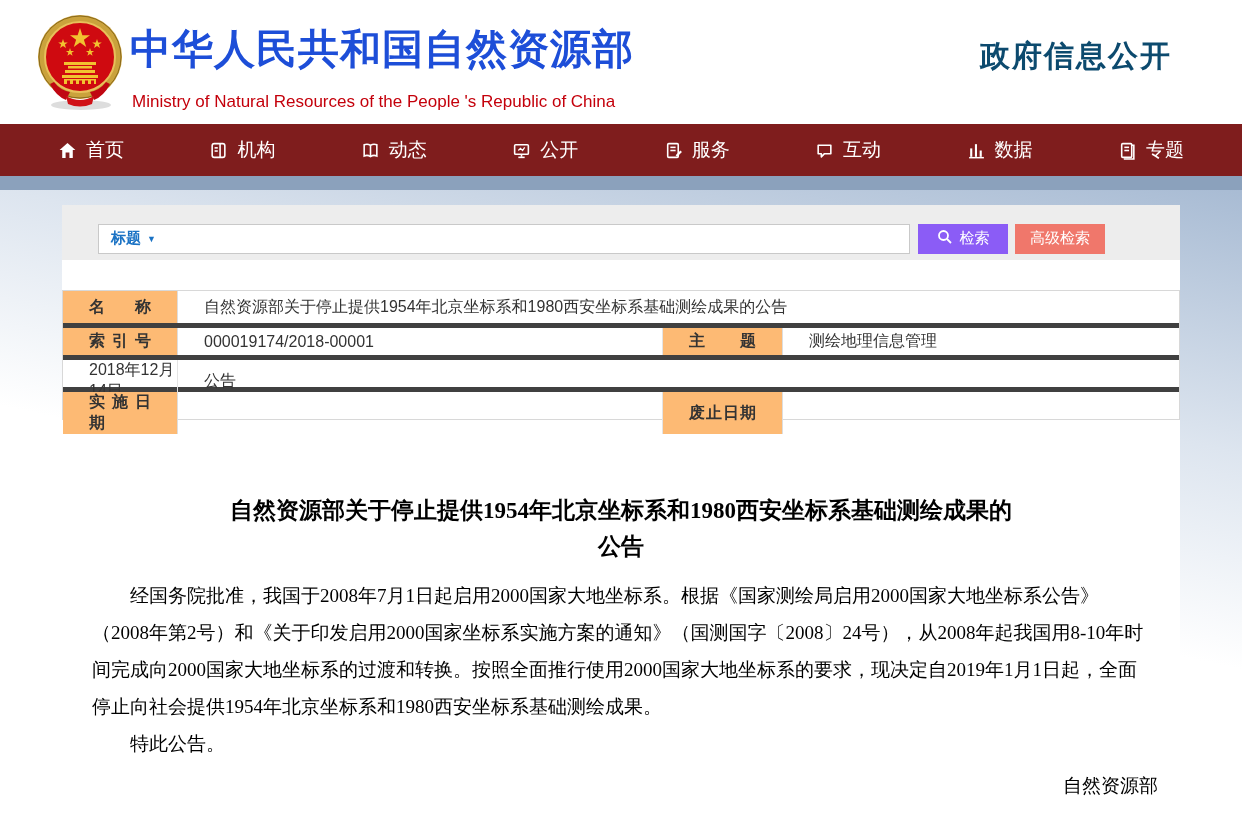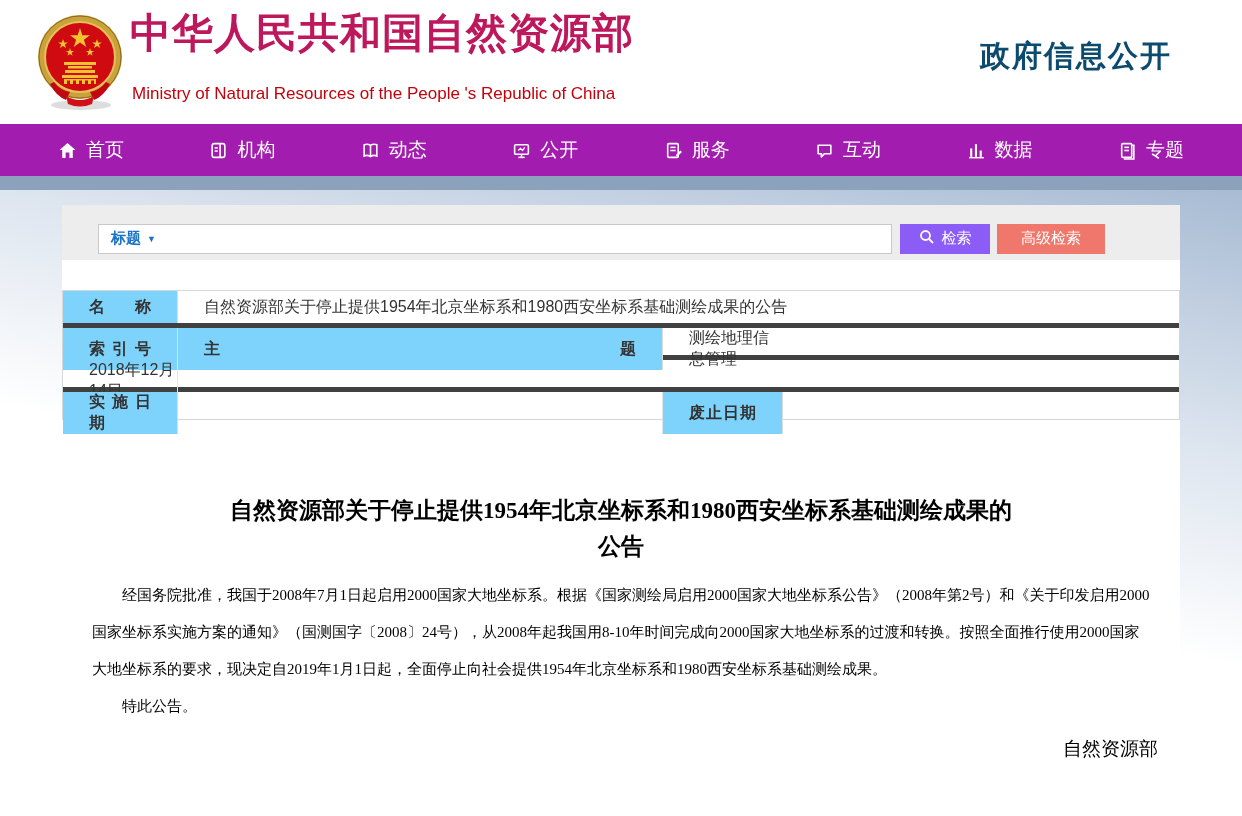"中华人民共和国自然资源部" .site-title { color: #be185d -> #1d4ed8; top: 6px -> 22px }
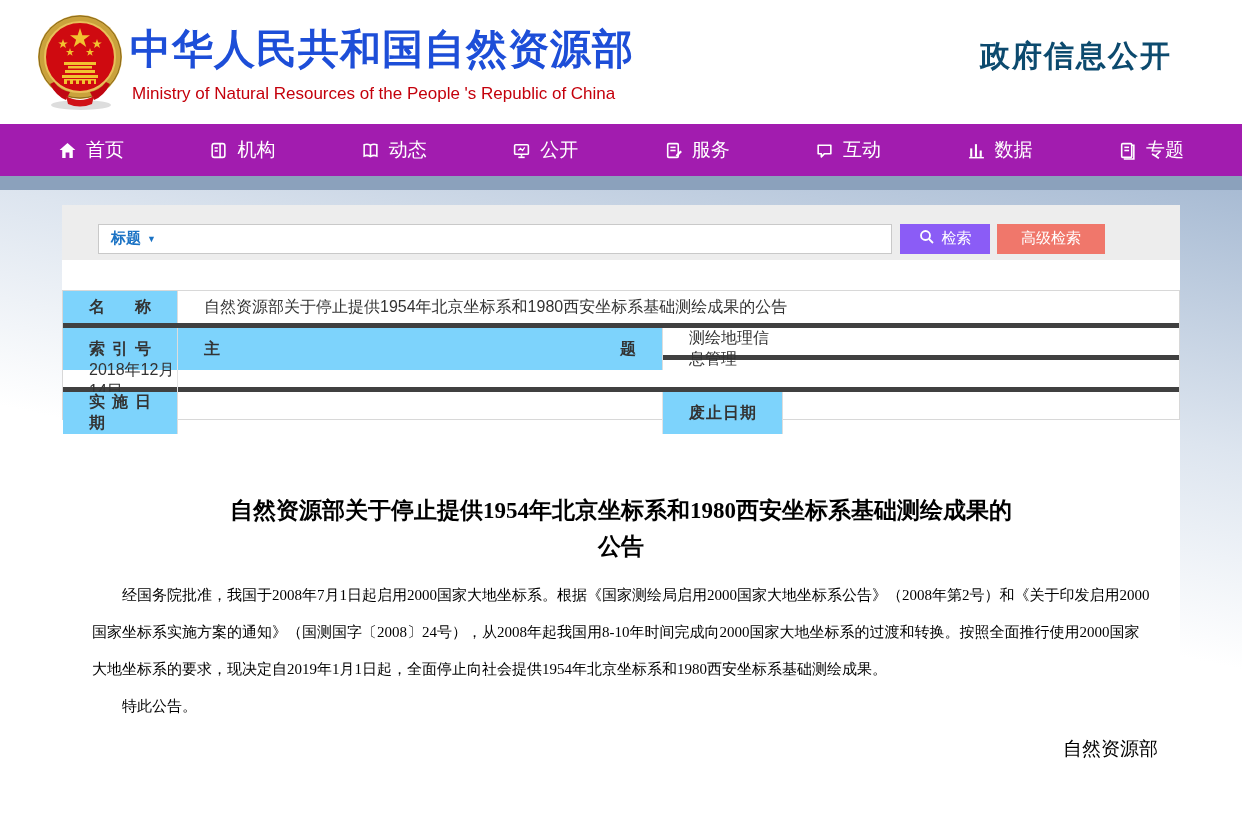"Ministry of Natural Resources of" .site-sub { top: 84px -> 92px }
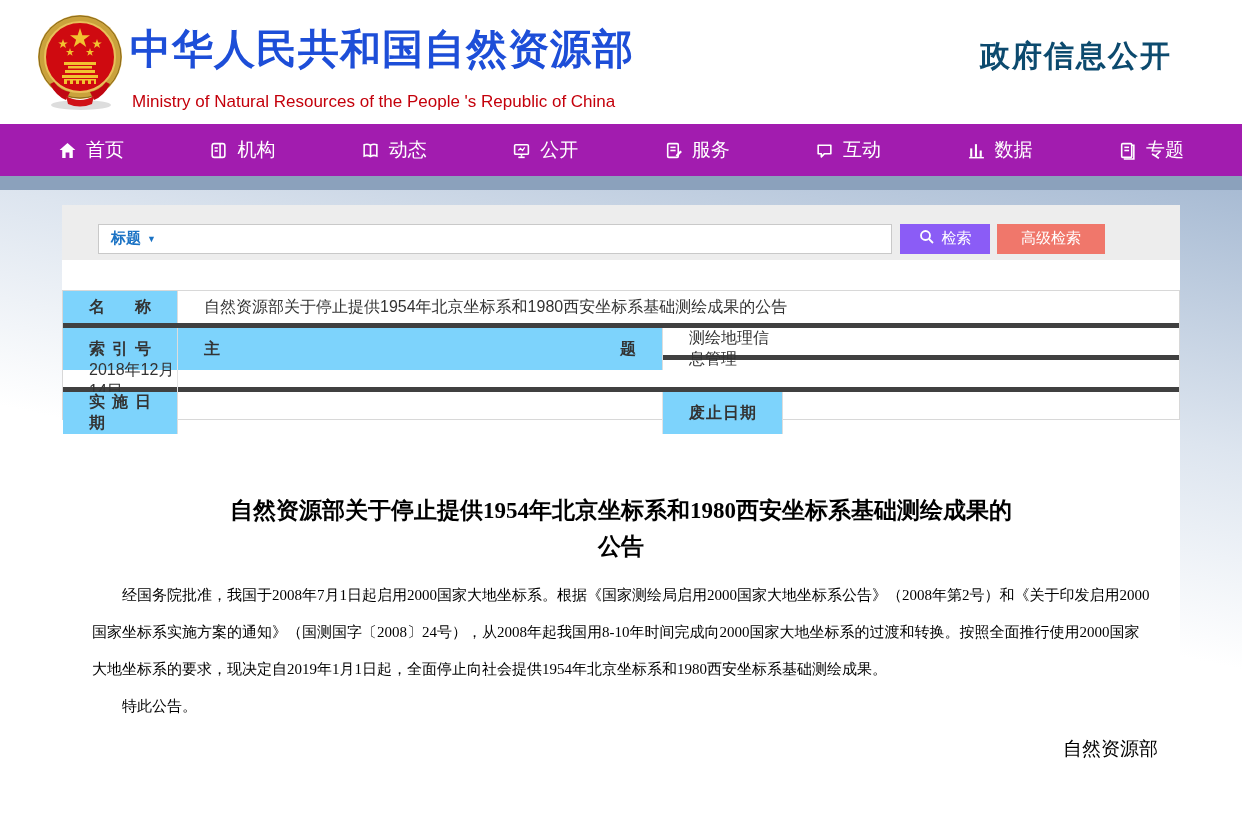"首页" .nav { background: #a21caf -> #7f1d1d }
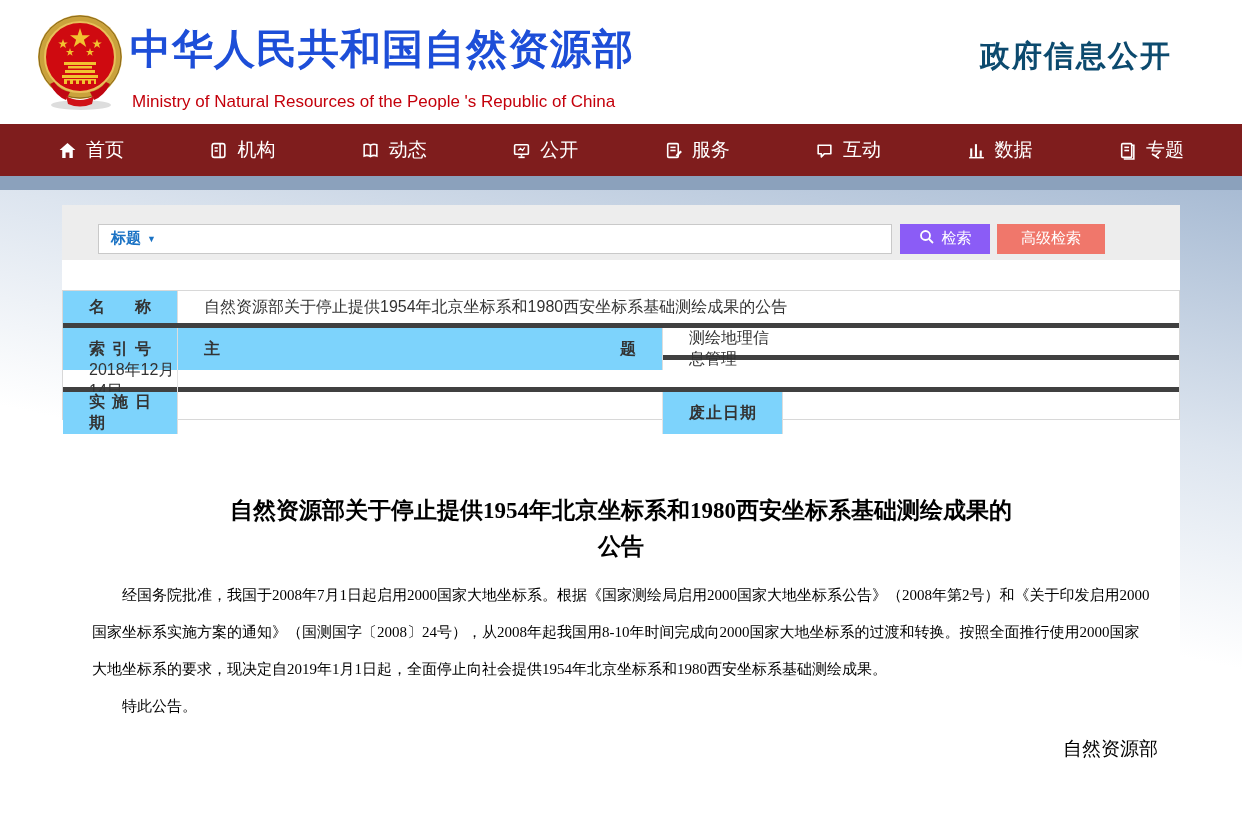"高级检索" .btn-adv { width: 108px -> 90px }
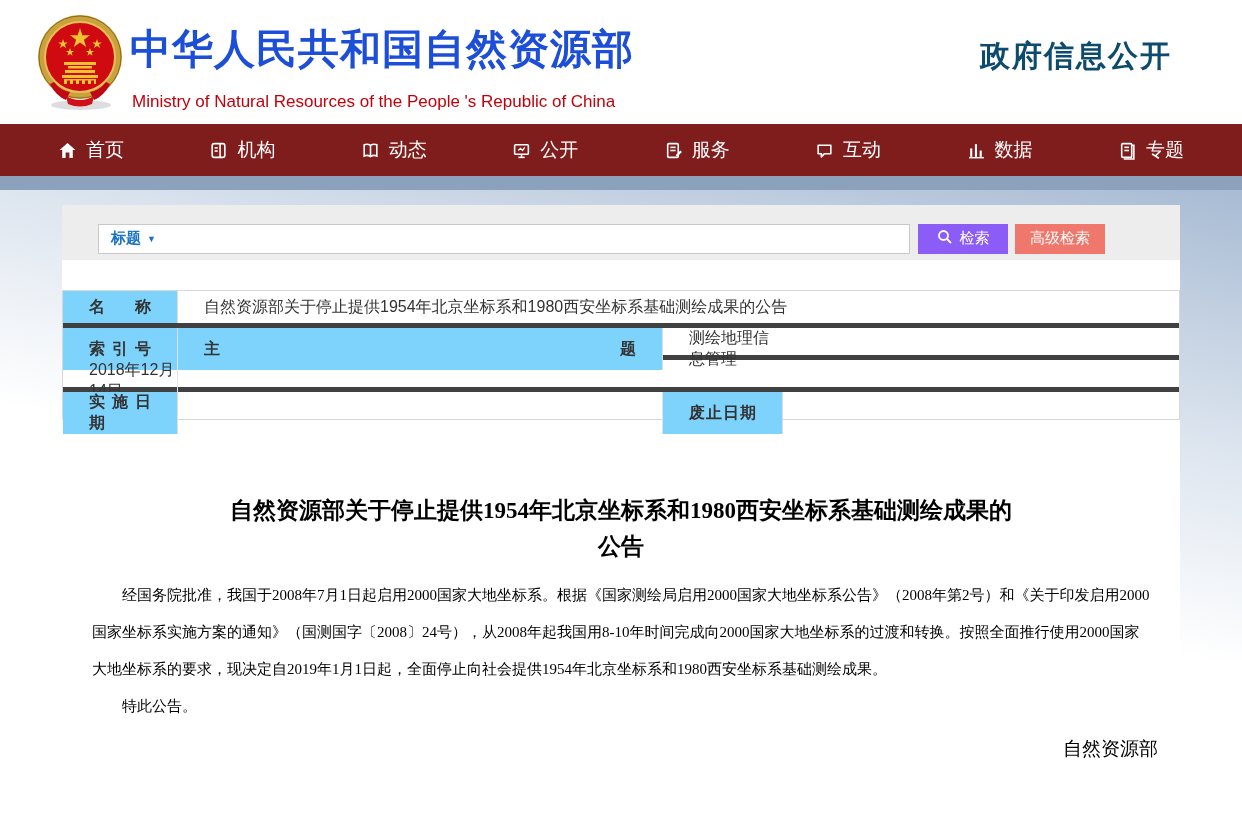"名称" .mlabel { background: #7dd3fc -> #fdba74 }
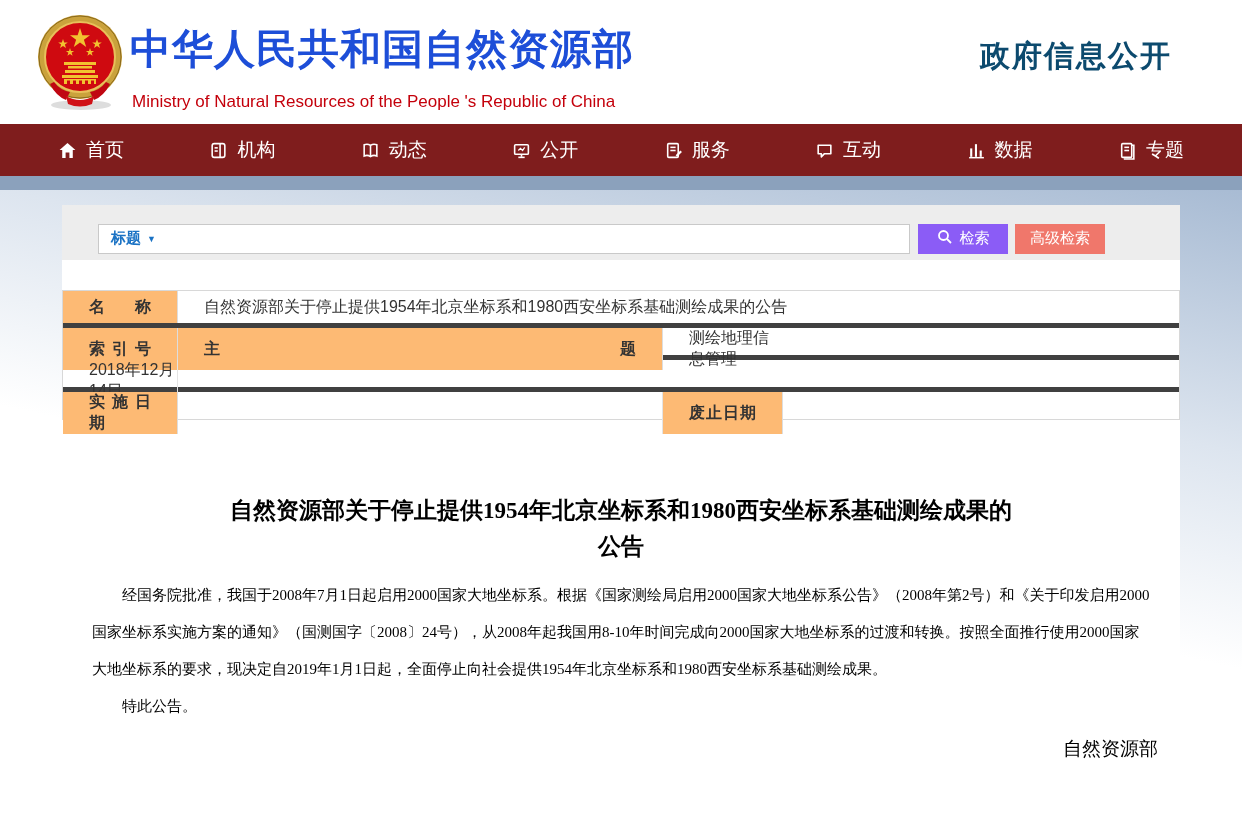"000019174/2018-00001" div.mvalue { html: none -> <div>000019174/2018-00001</div> }
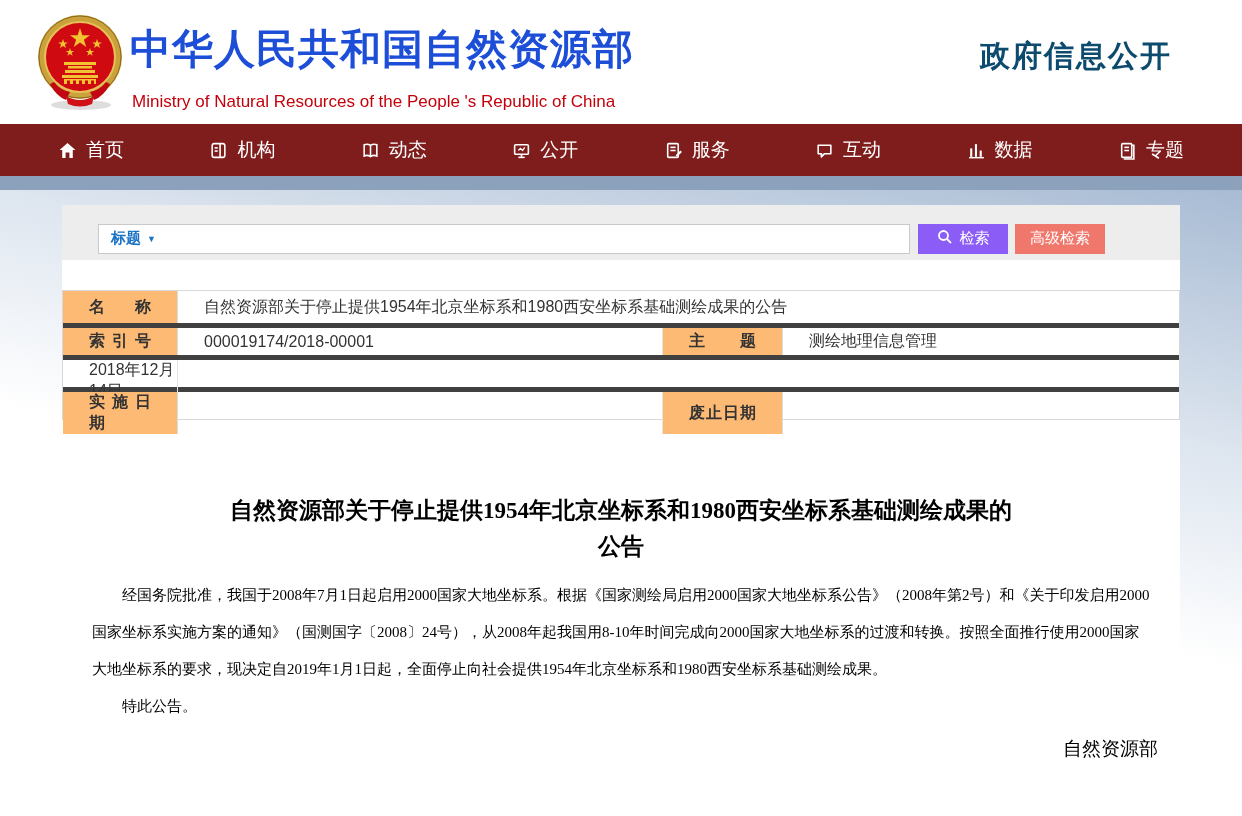"公告" div.mvalue { html: none -> <div>公告</div> }
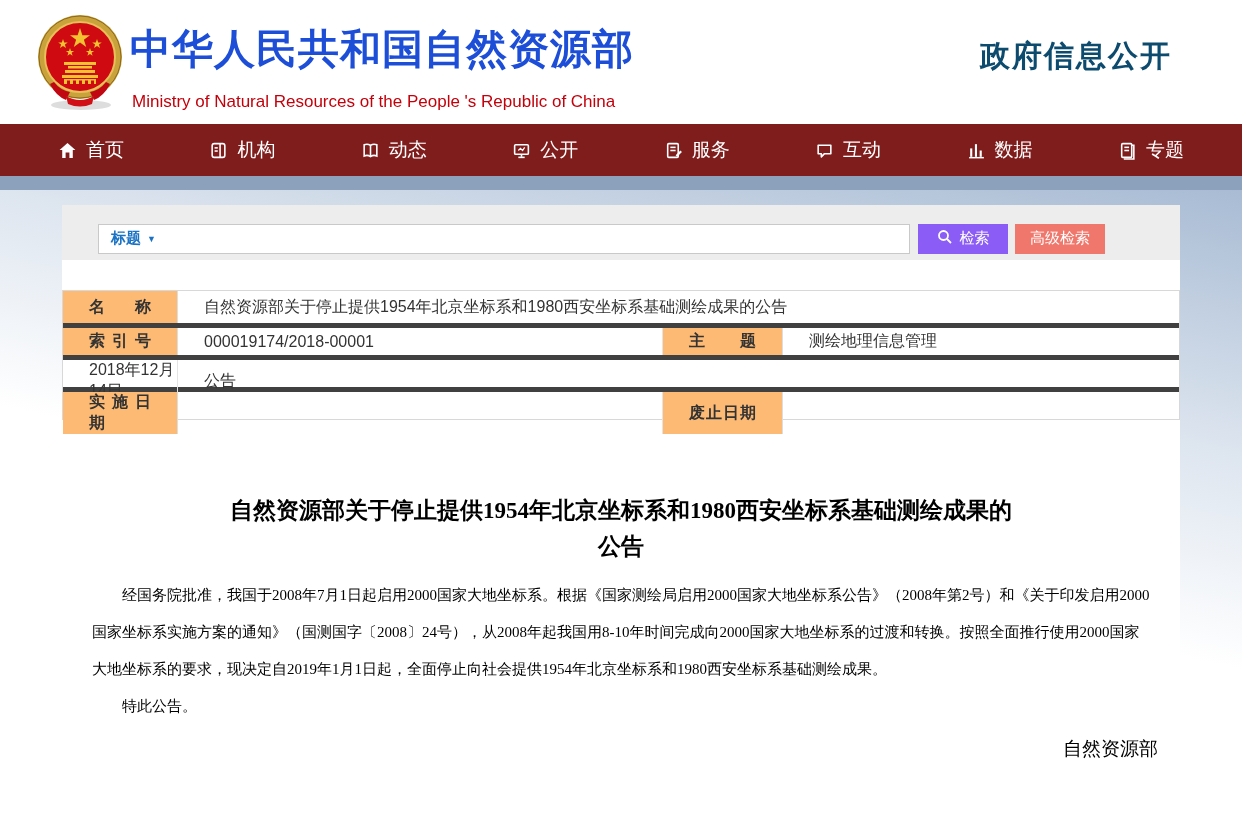"经国务院批准，我国于2008年7月1日起启用2000国家大地坐标系。根据《国家测" .doc-body p { font-size: 15px -> 19px }
